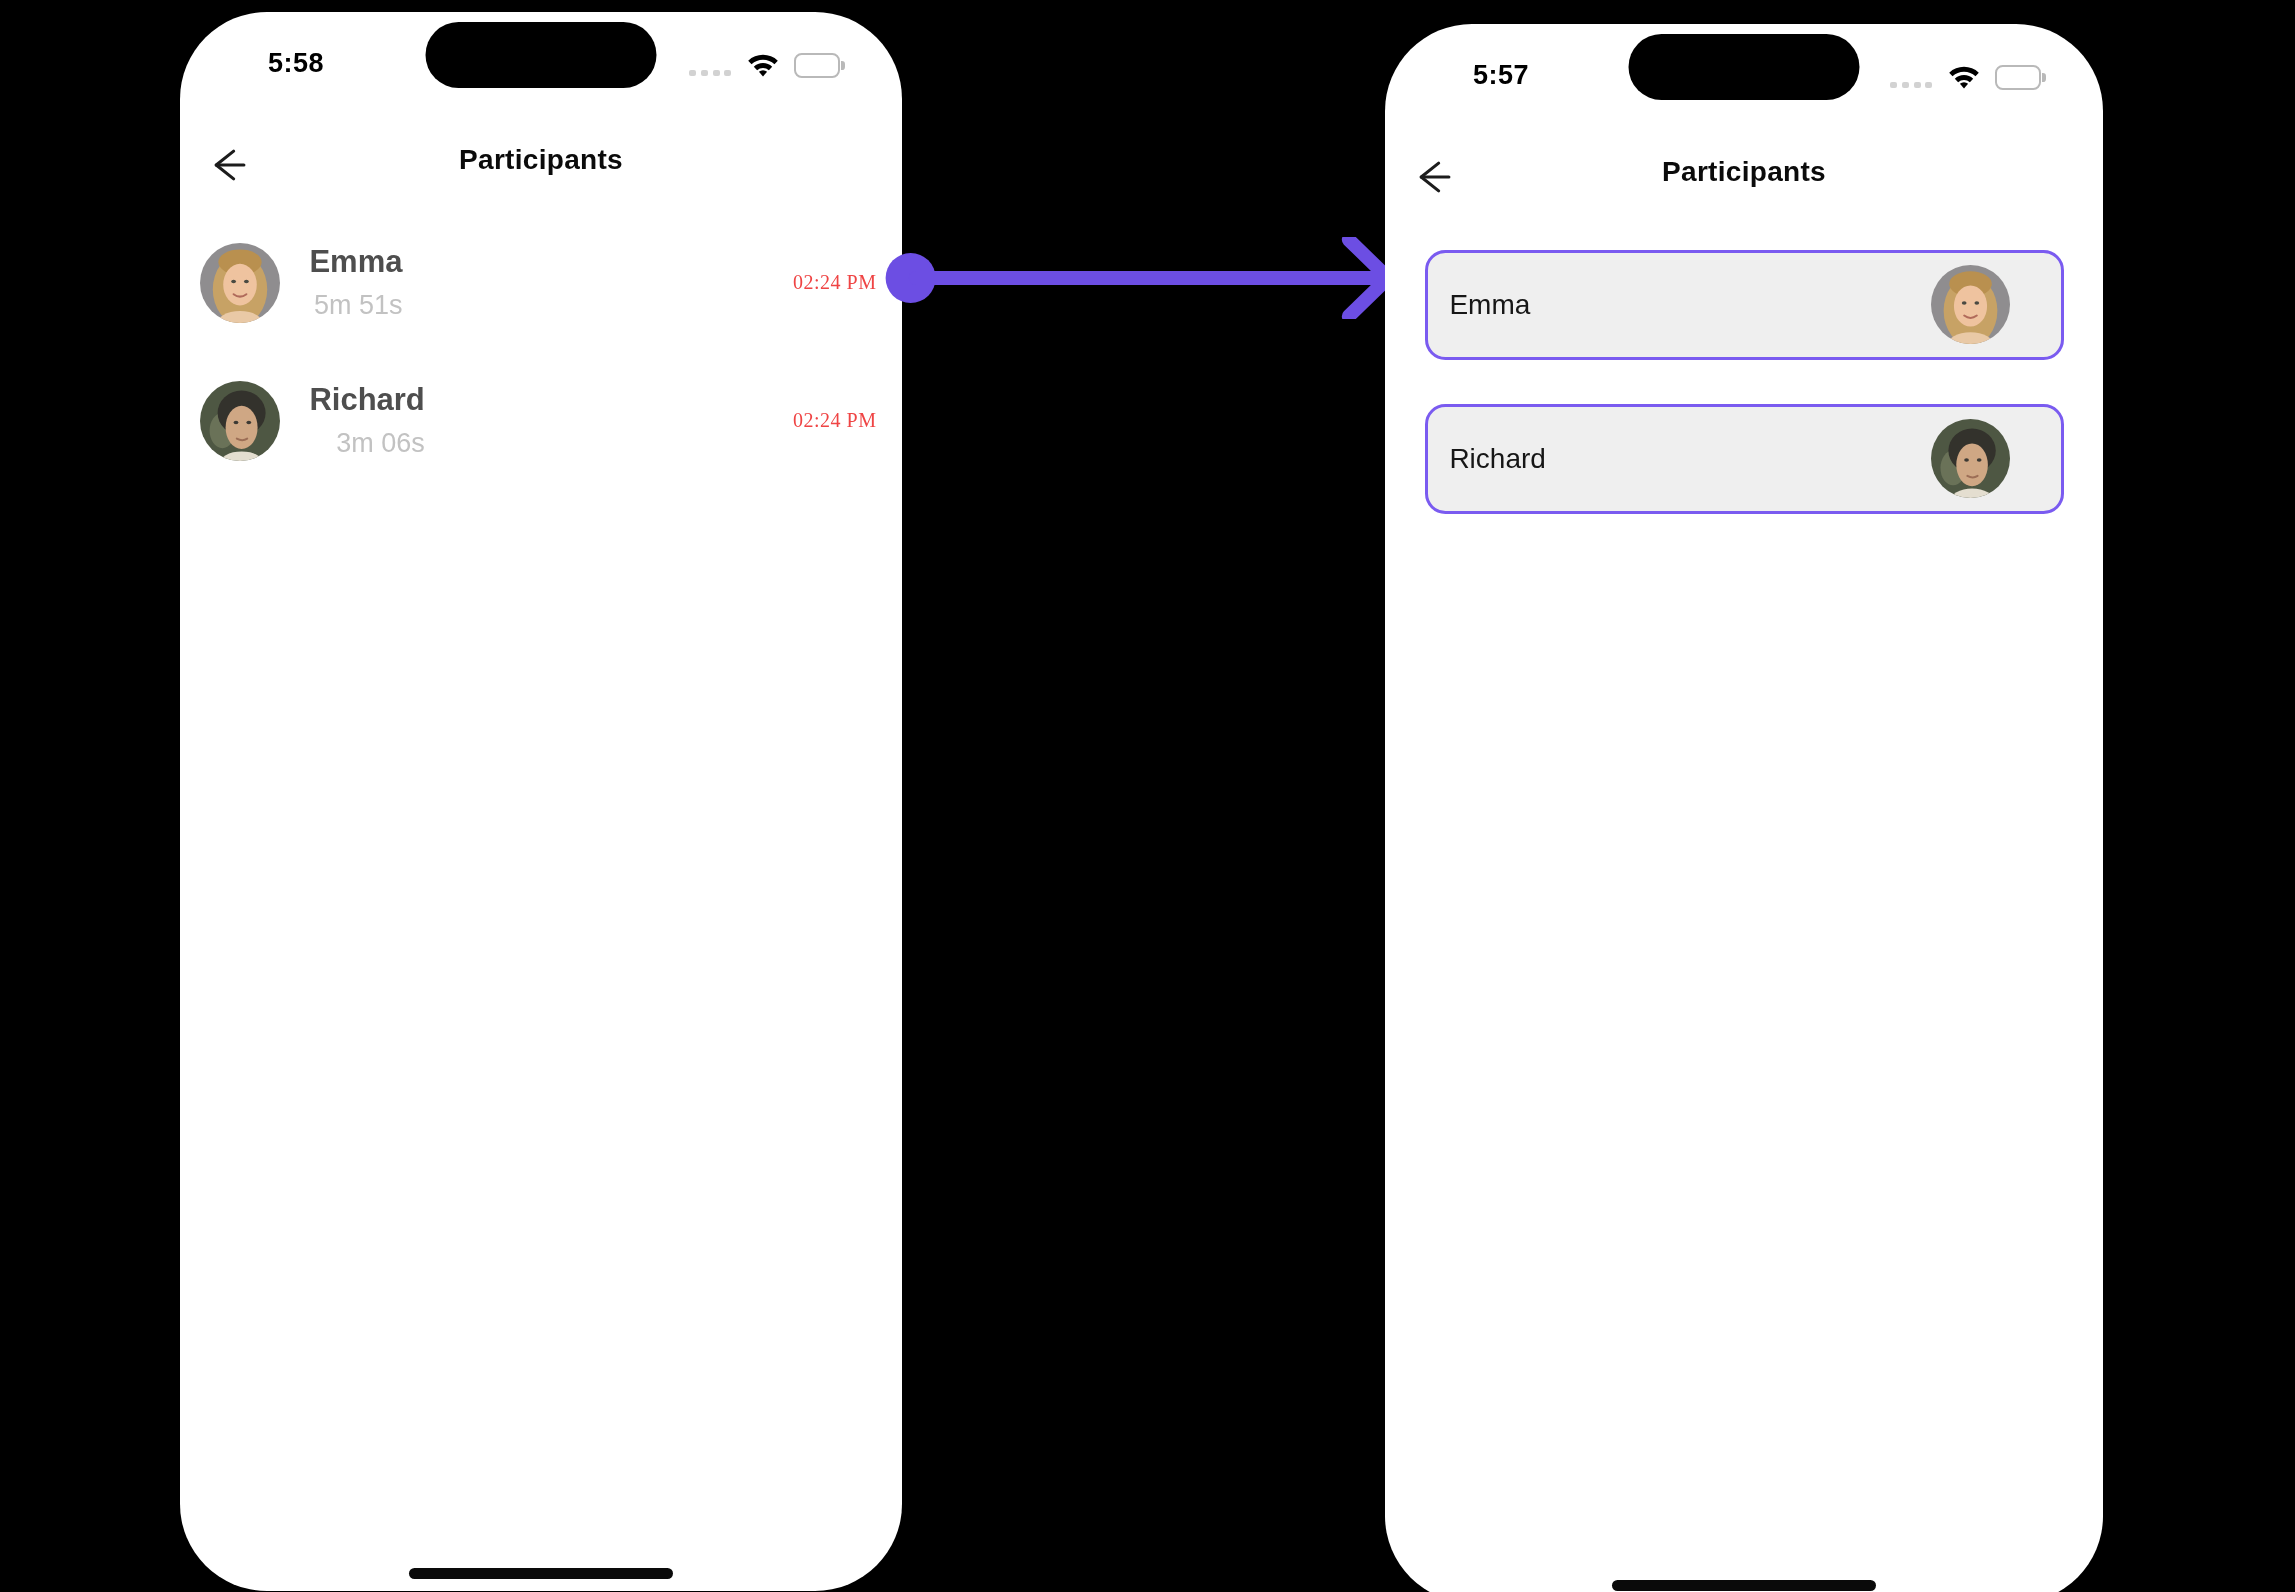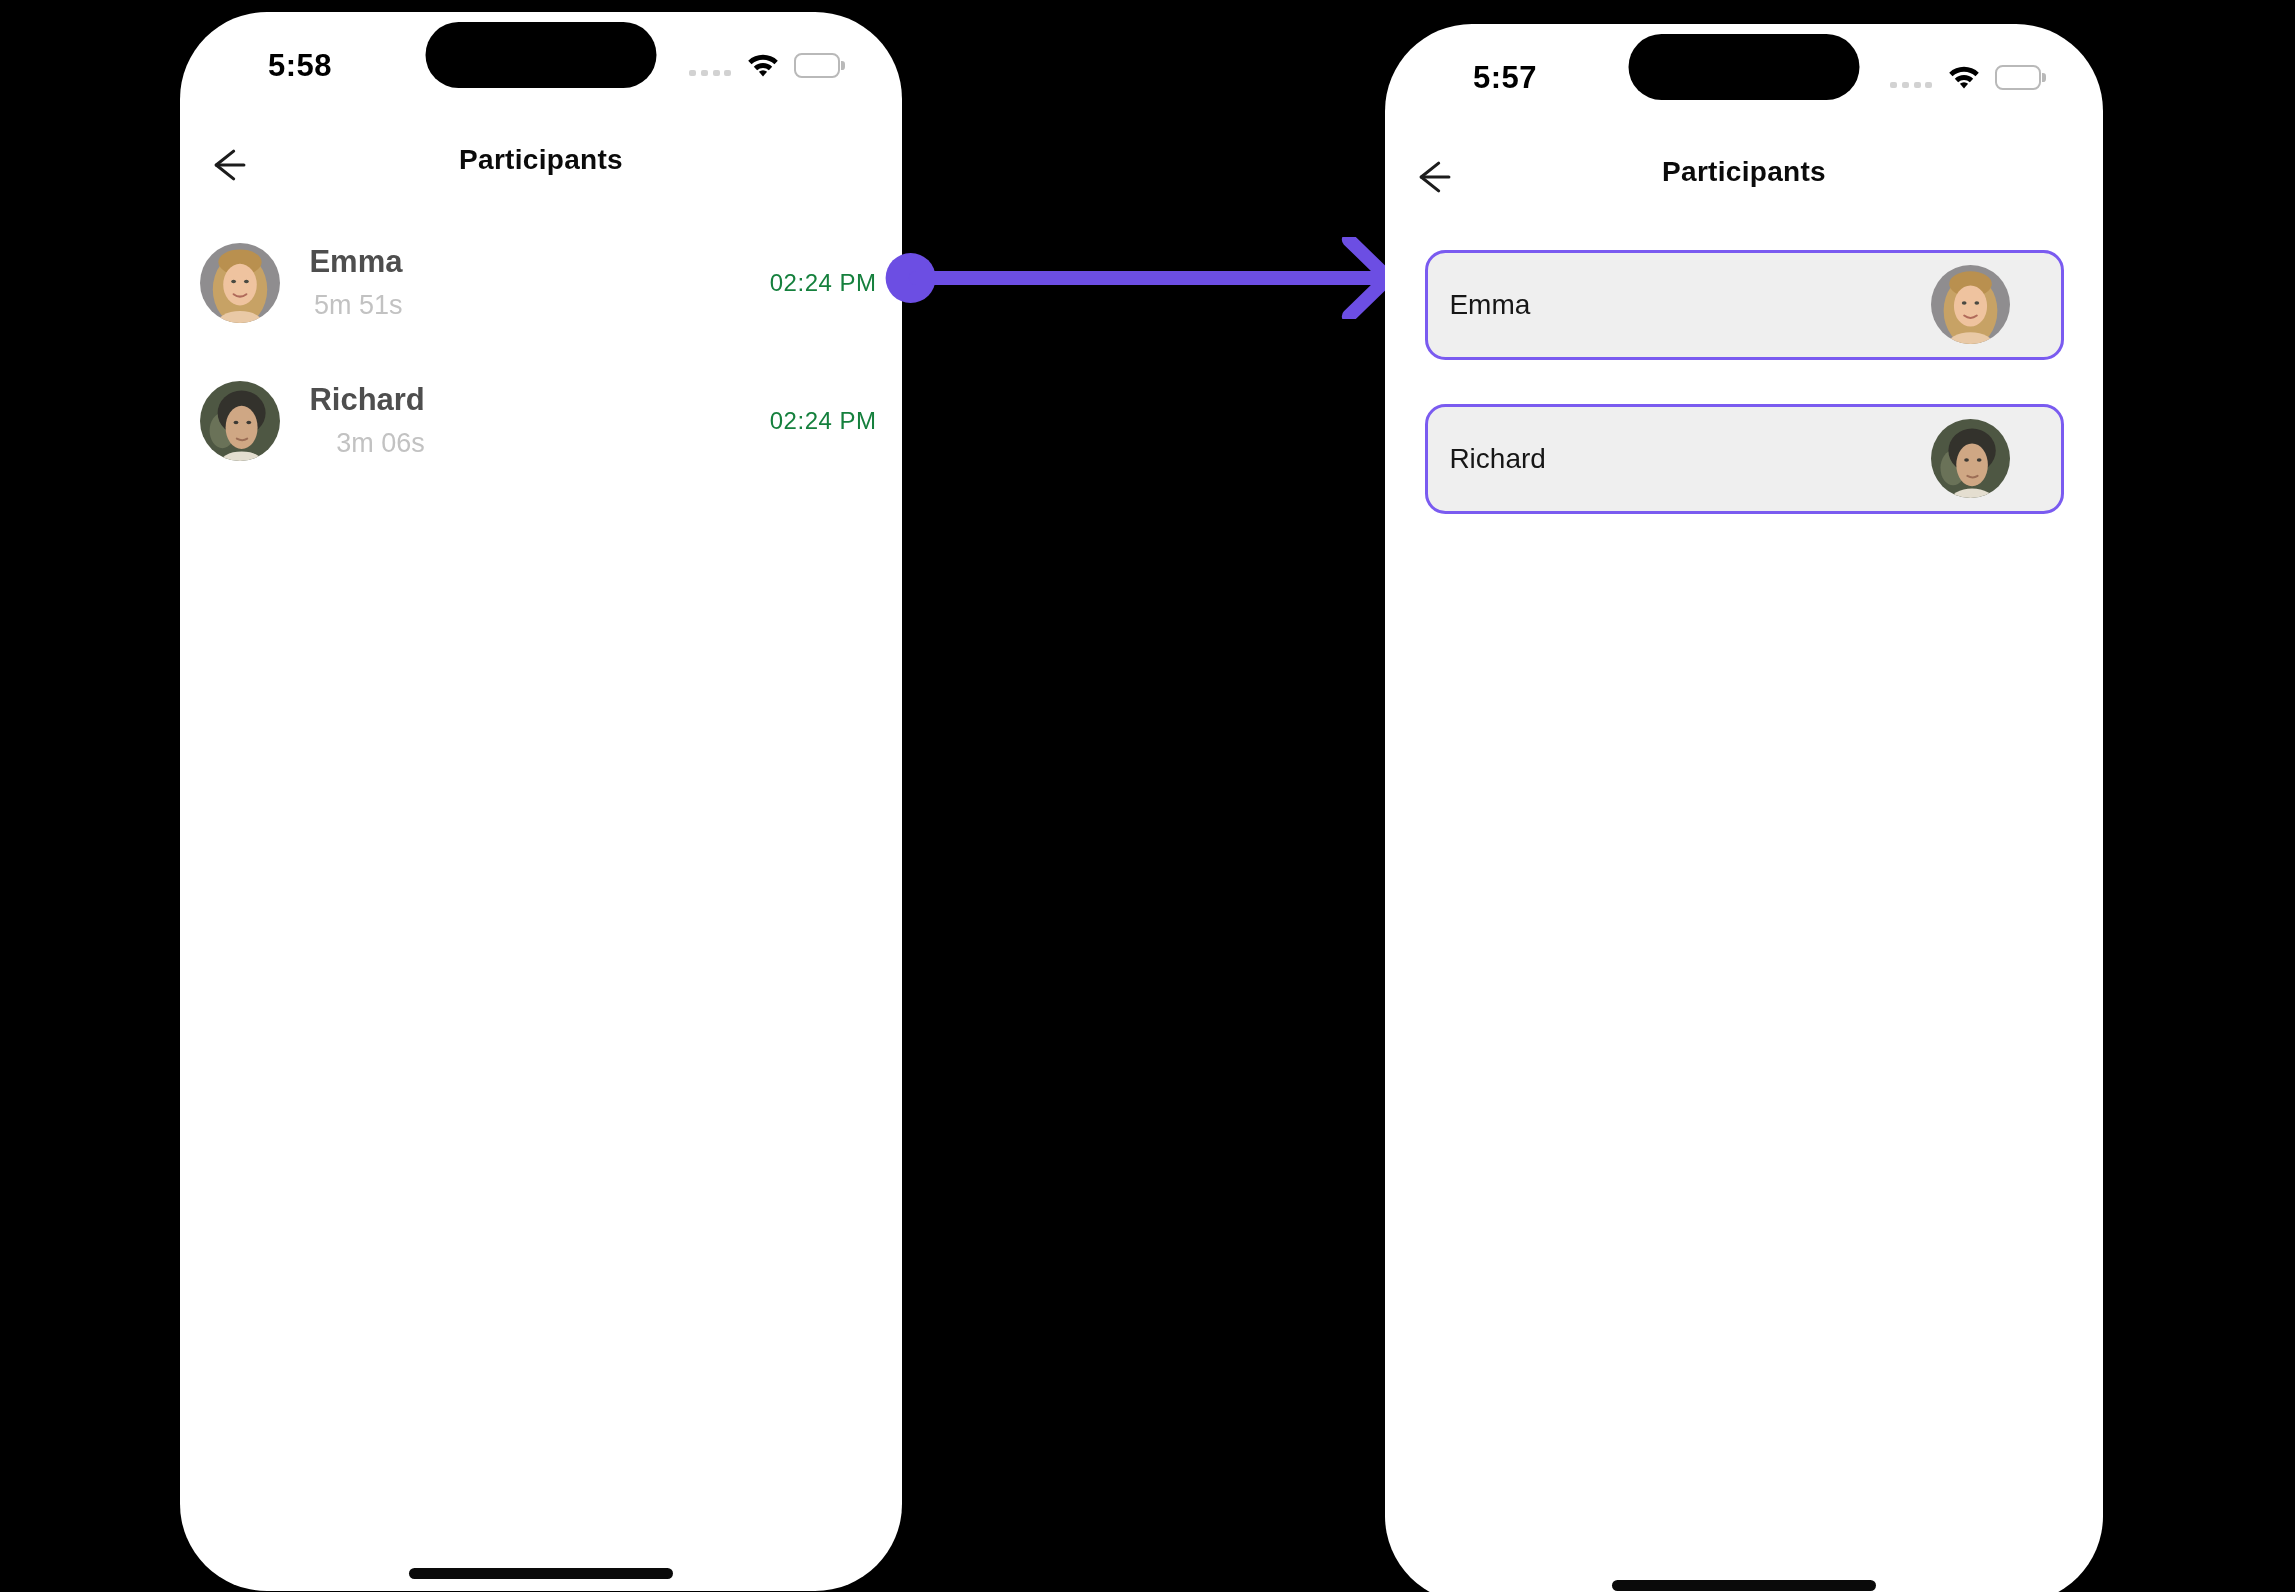"5:58" .status-time { font-size: 31px -> 27px }
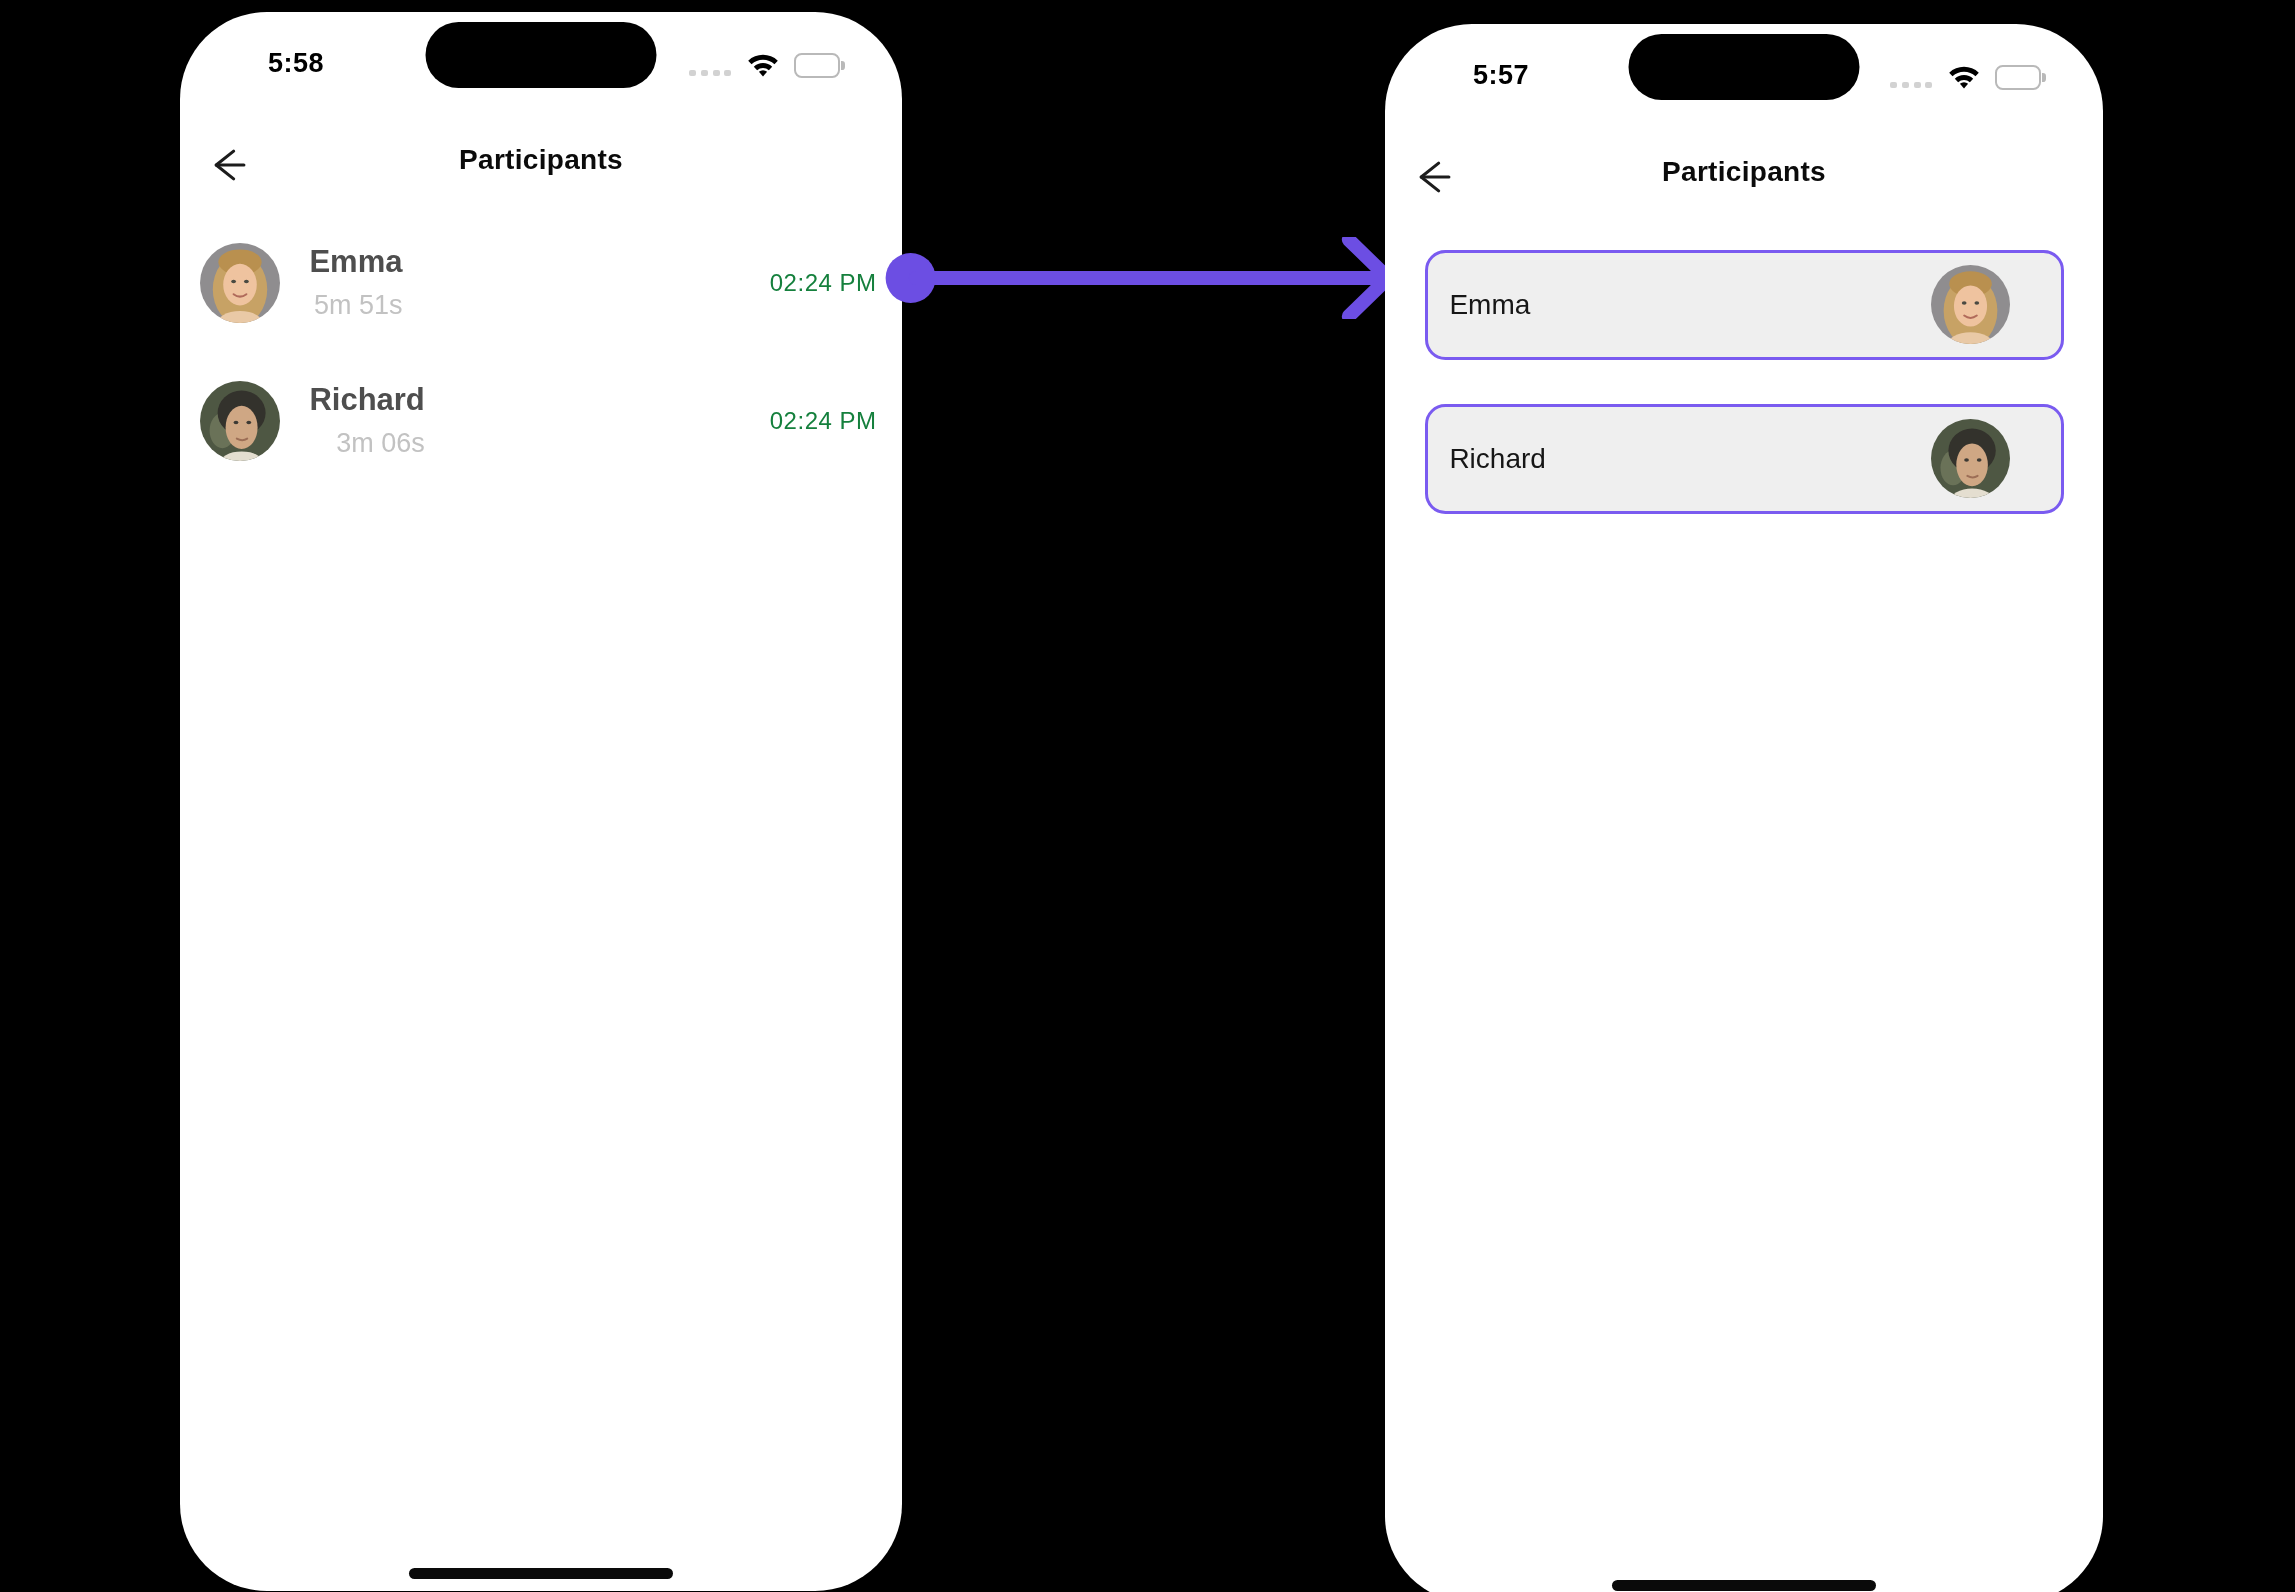"02:24 PM" .p-joined { color: #15803d -> #ef4444; font-family: none -> Liberation Serif, serif; font-size: 24px -> 20px }
